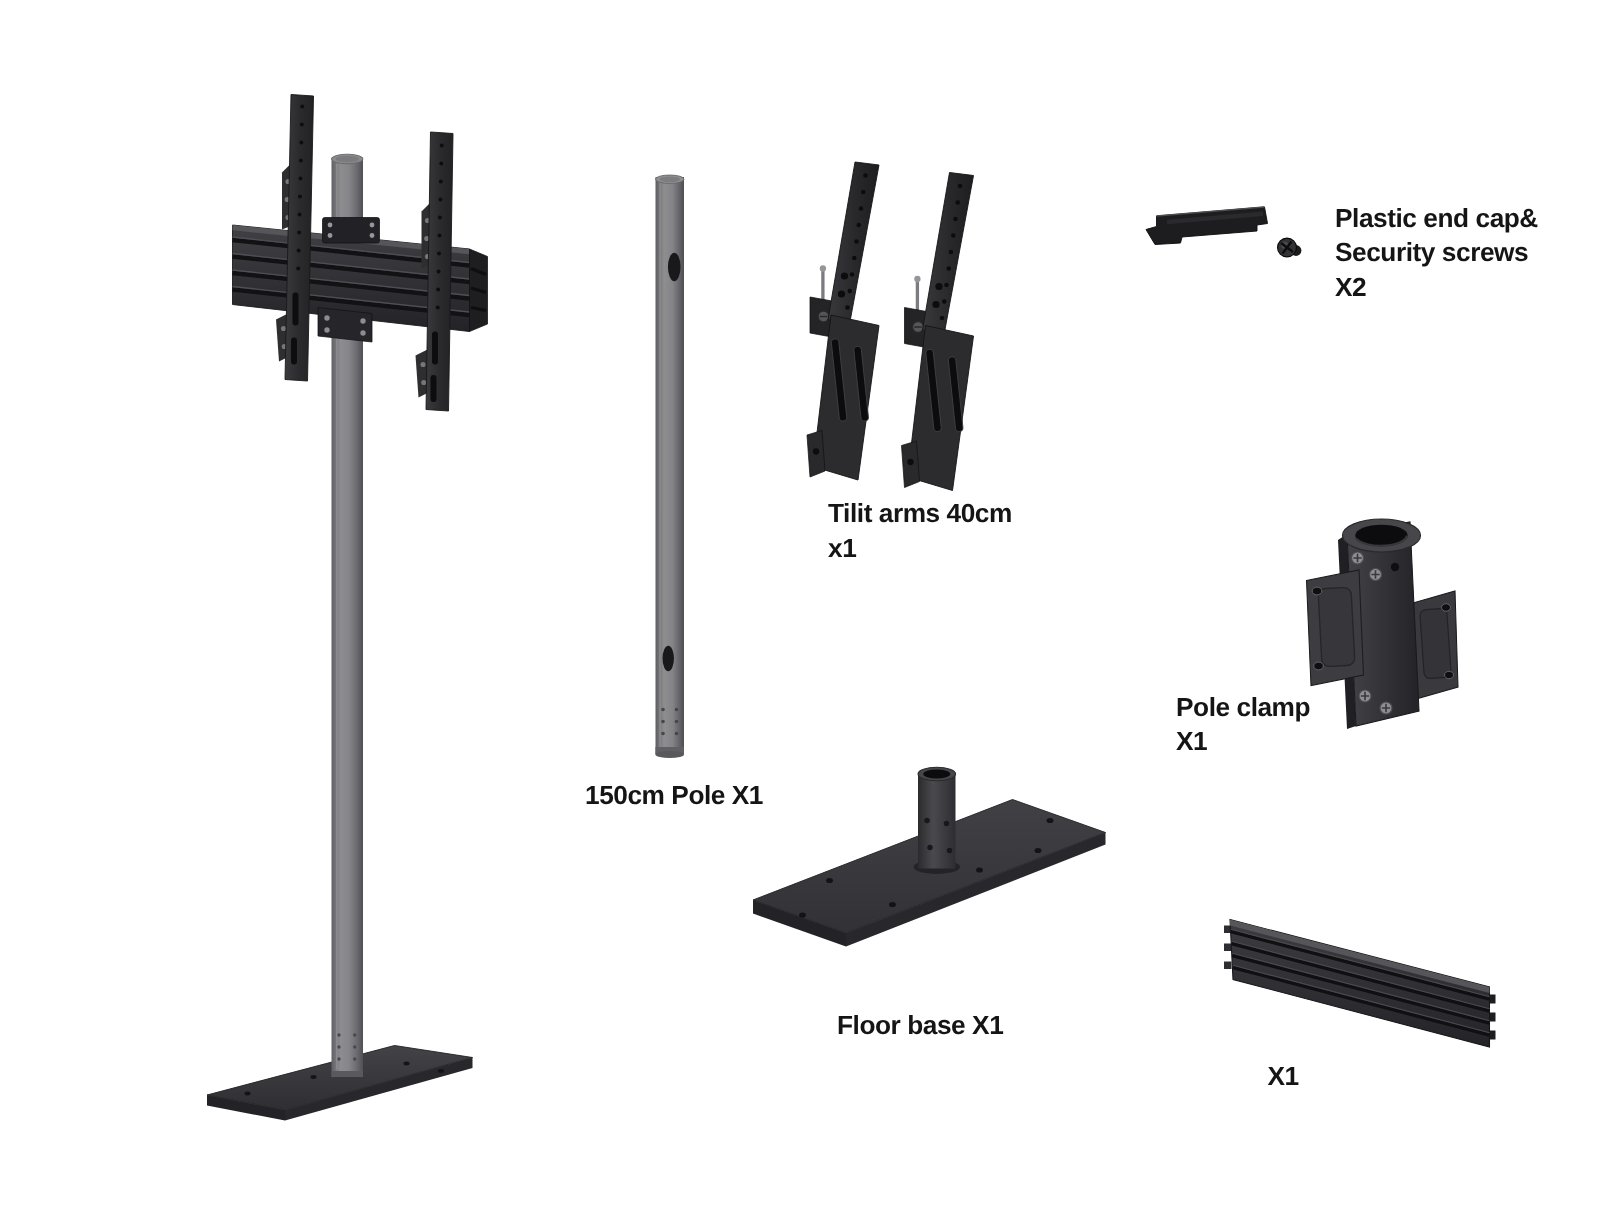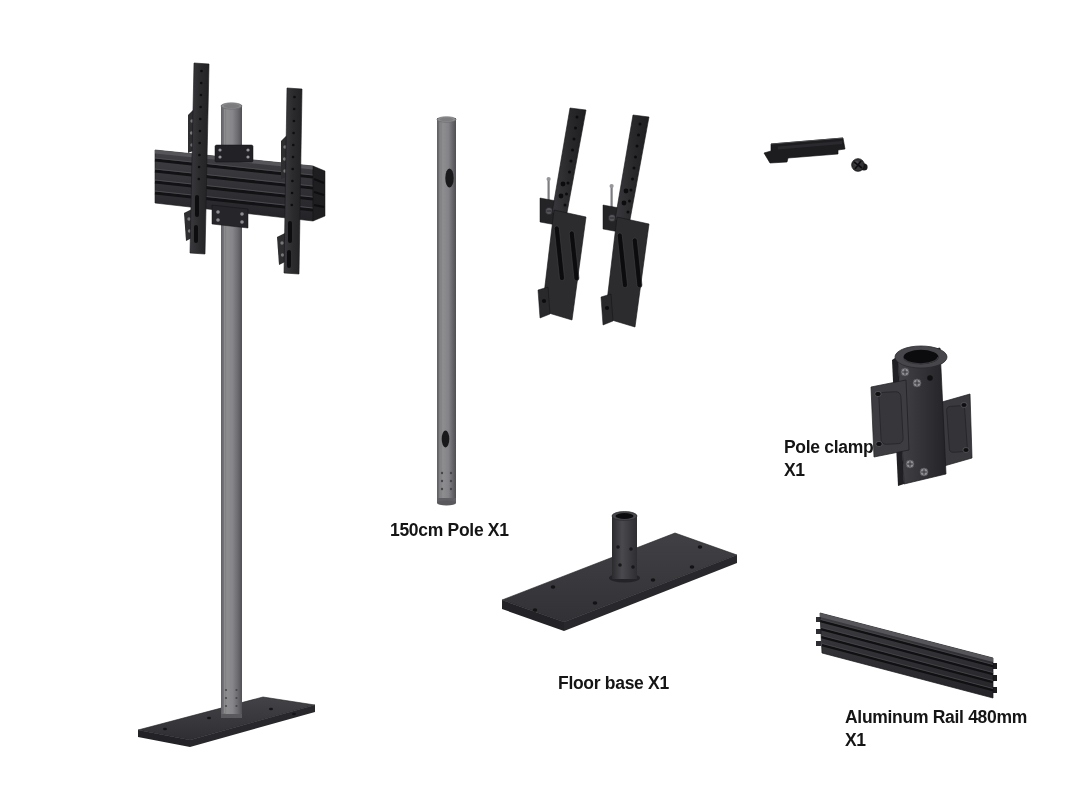"Plastic end cap&" div.label { html: none -> <div> <div>Plastic end cap&amp;</div> <div>Security screws</div> <div>X2</div> </div> }
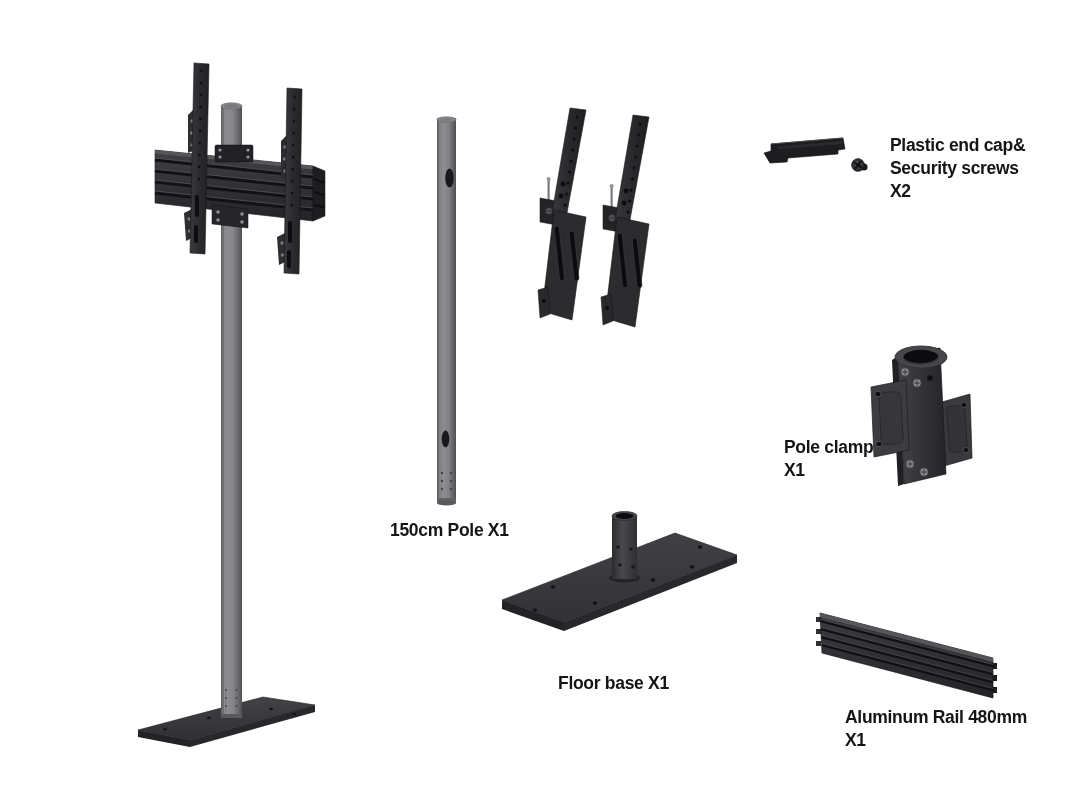"Tilit arms 40cm" div.label { html: none -> <div> <div>Tilit arms 40cm</div> <div>x1</div> </div> }
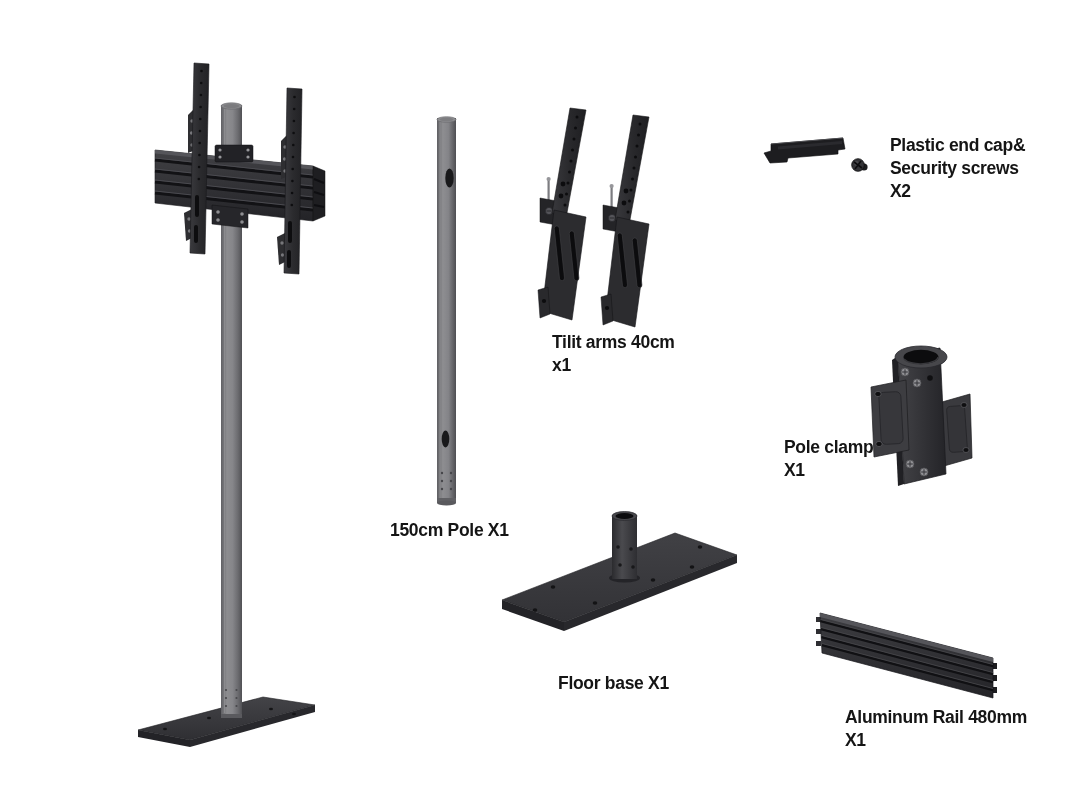"Pole clamp" div.label { top: 436px -> 460px }
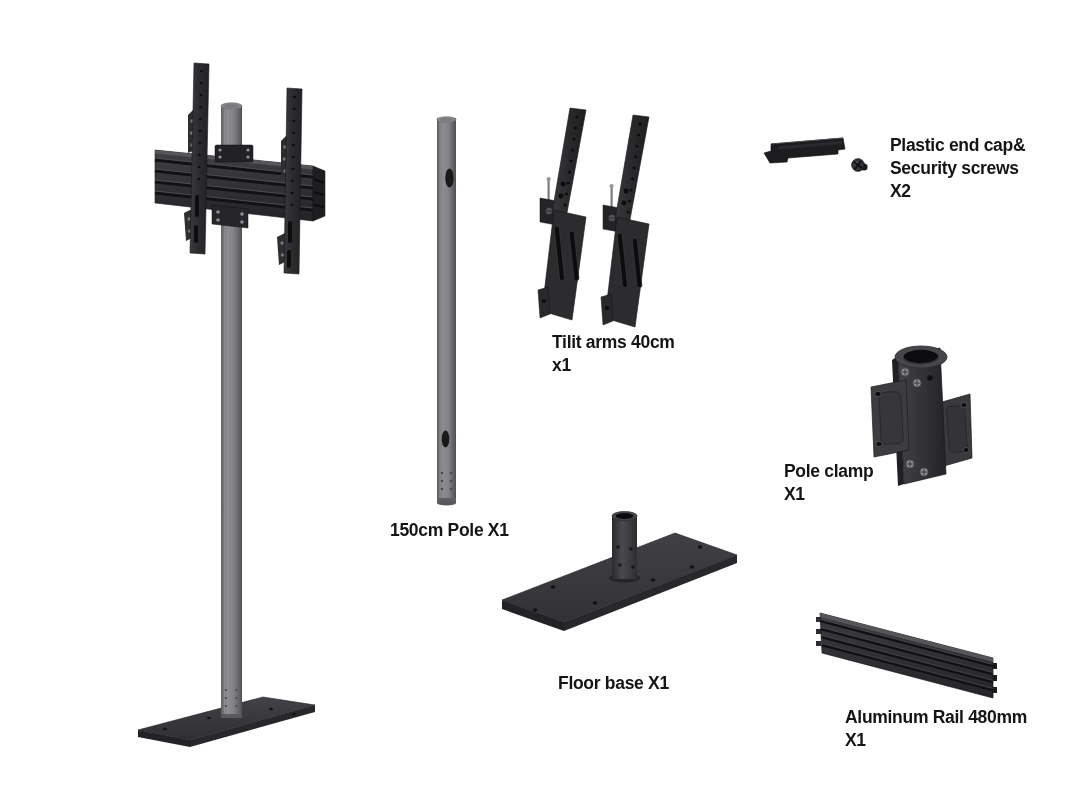"Aluminum Rail 480mm" div { html: <div>Aluminum Rail 480mm</div> -> none }
